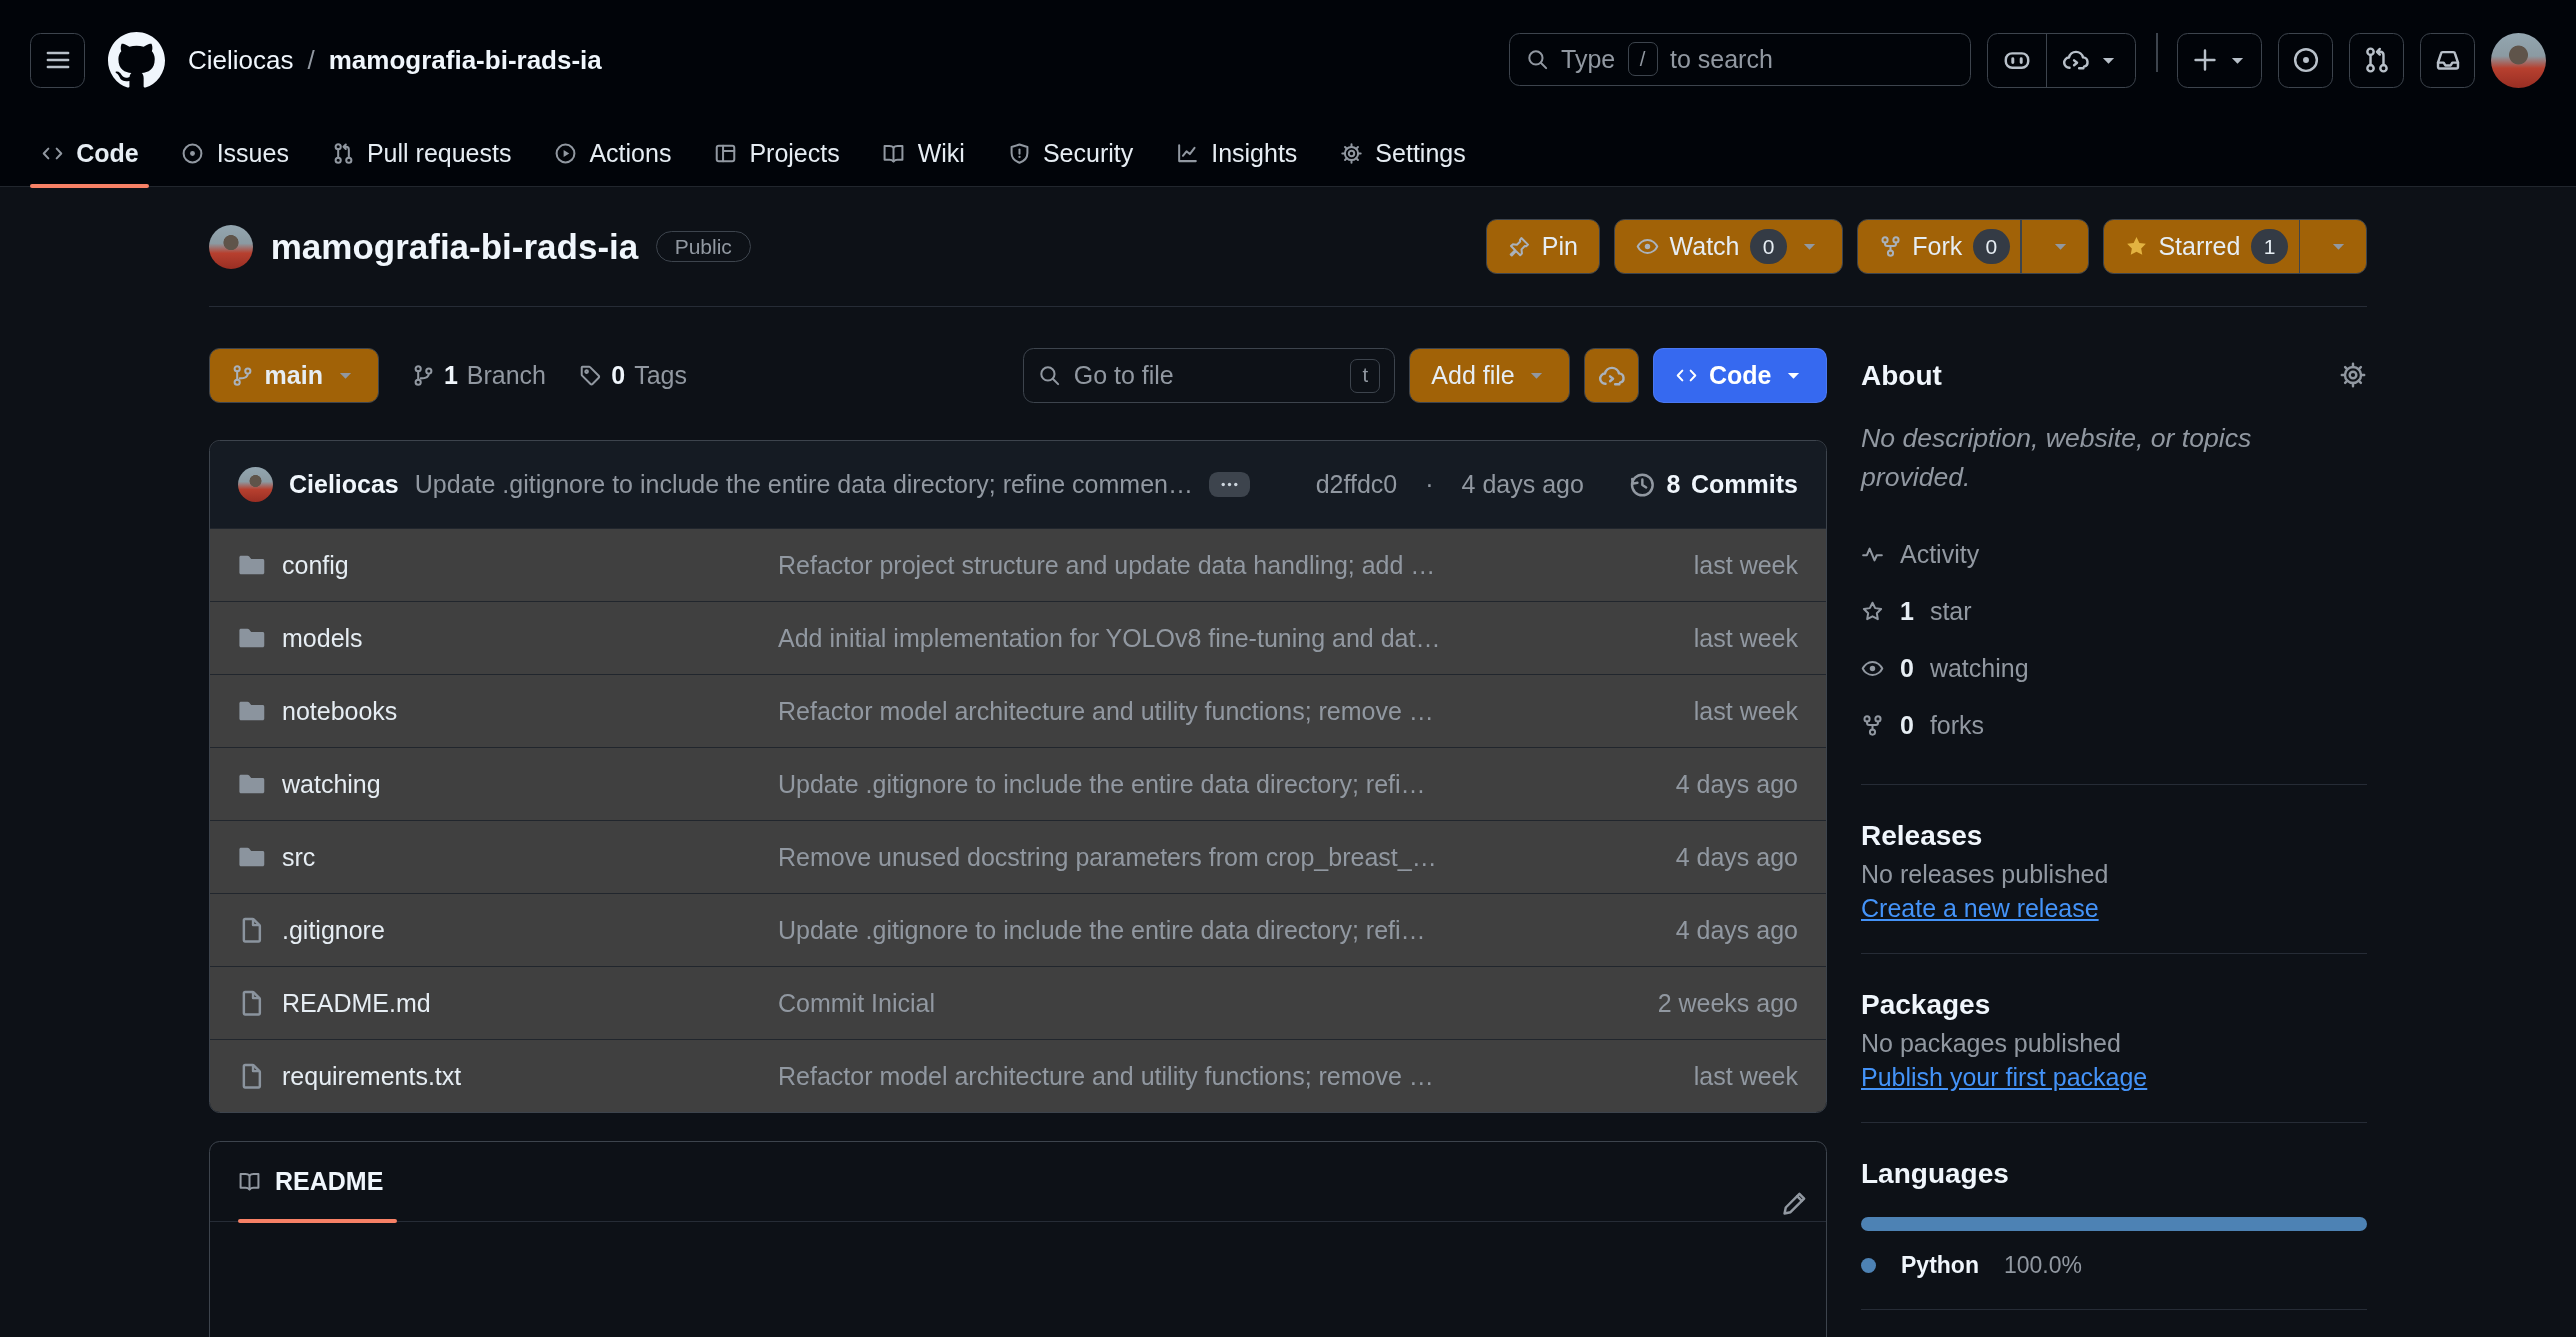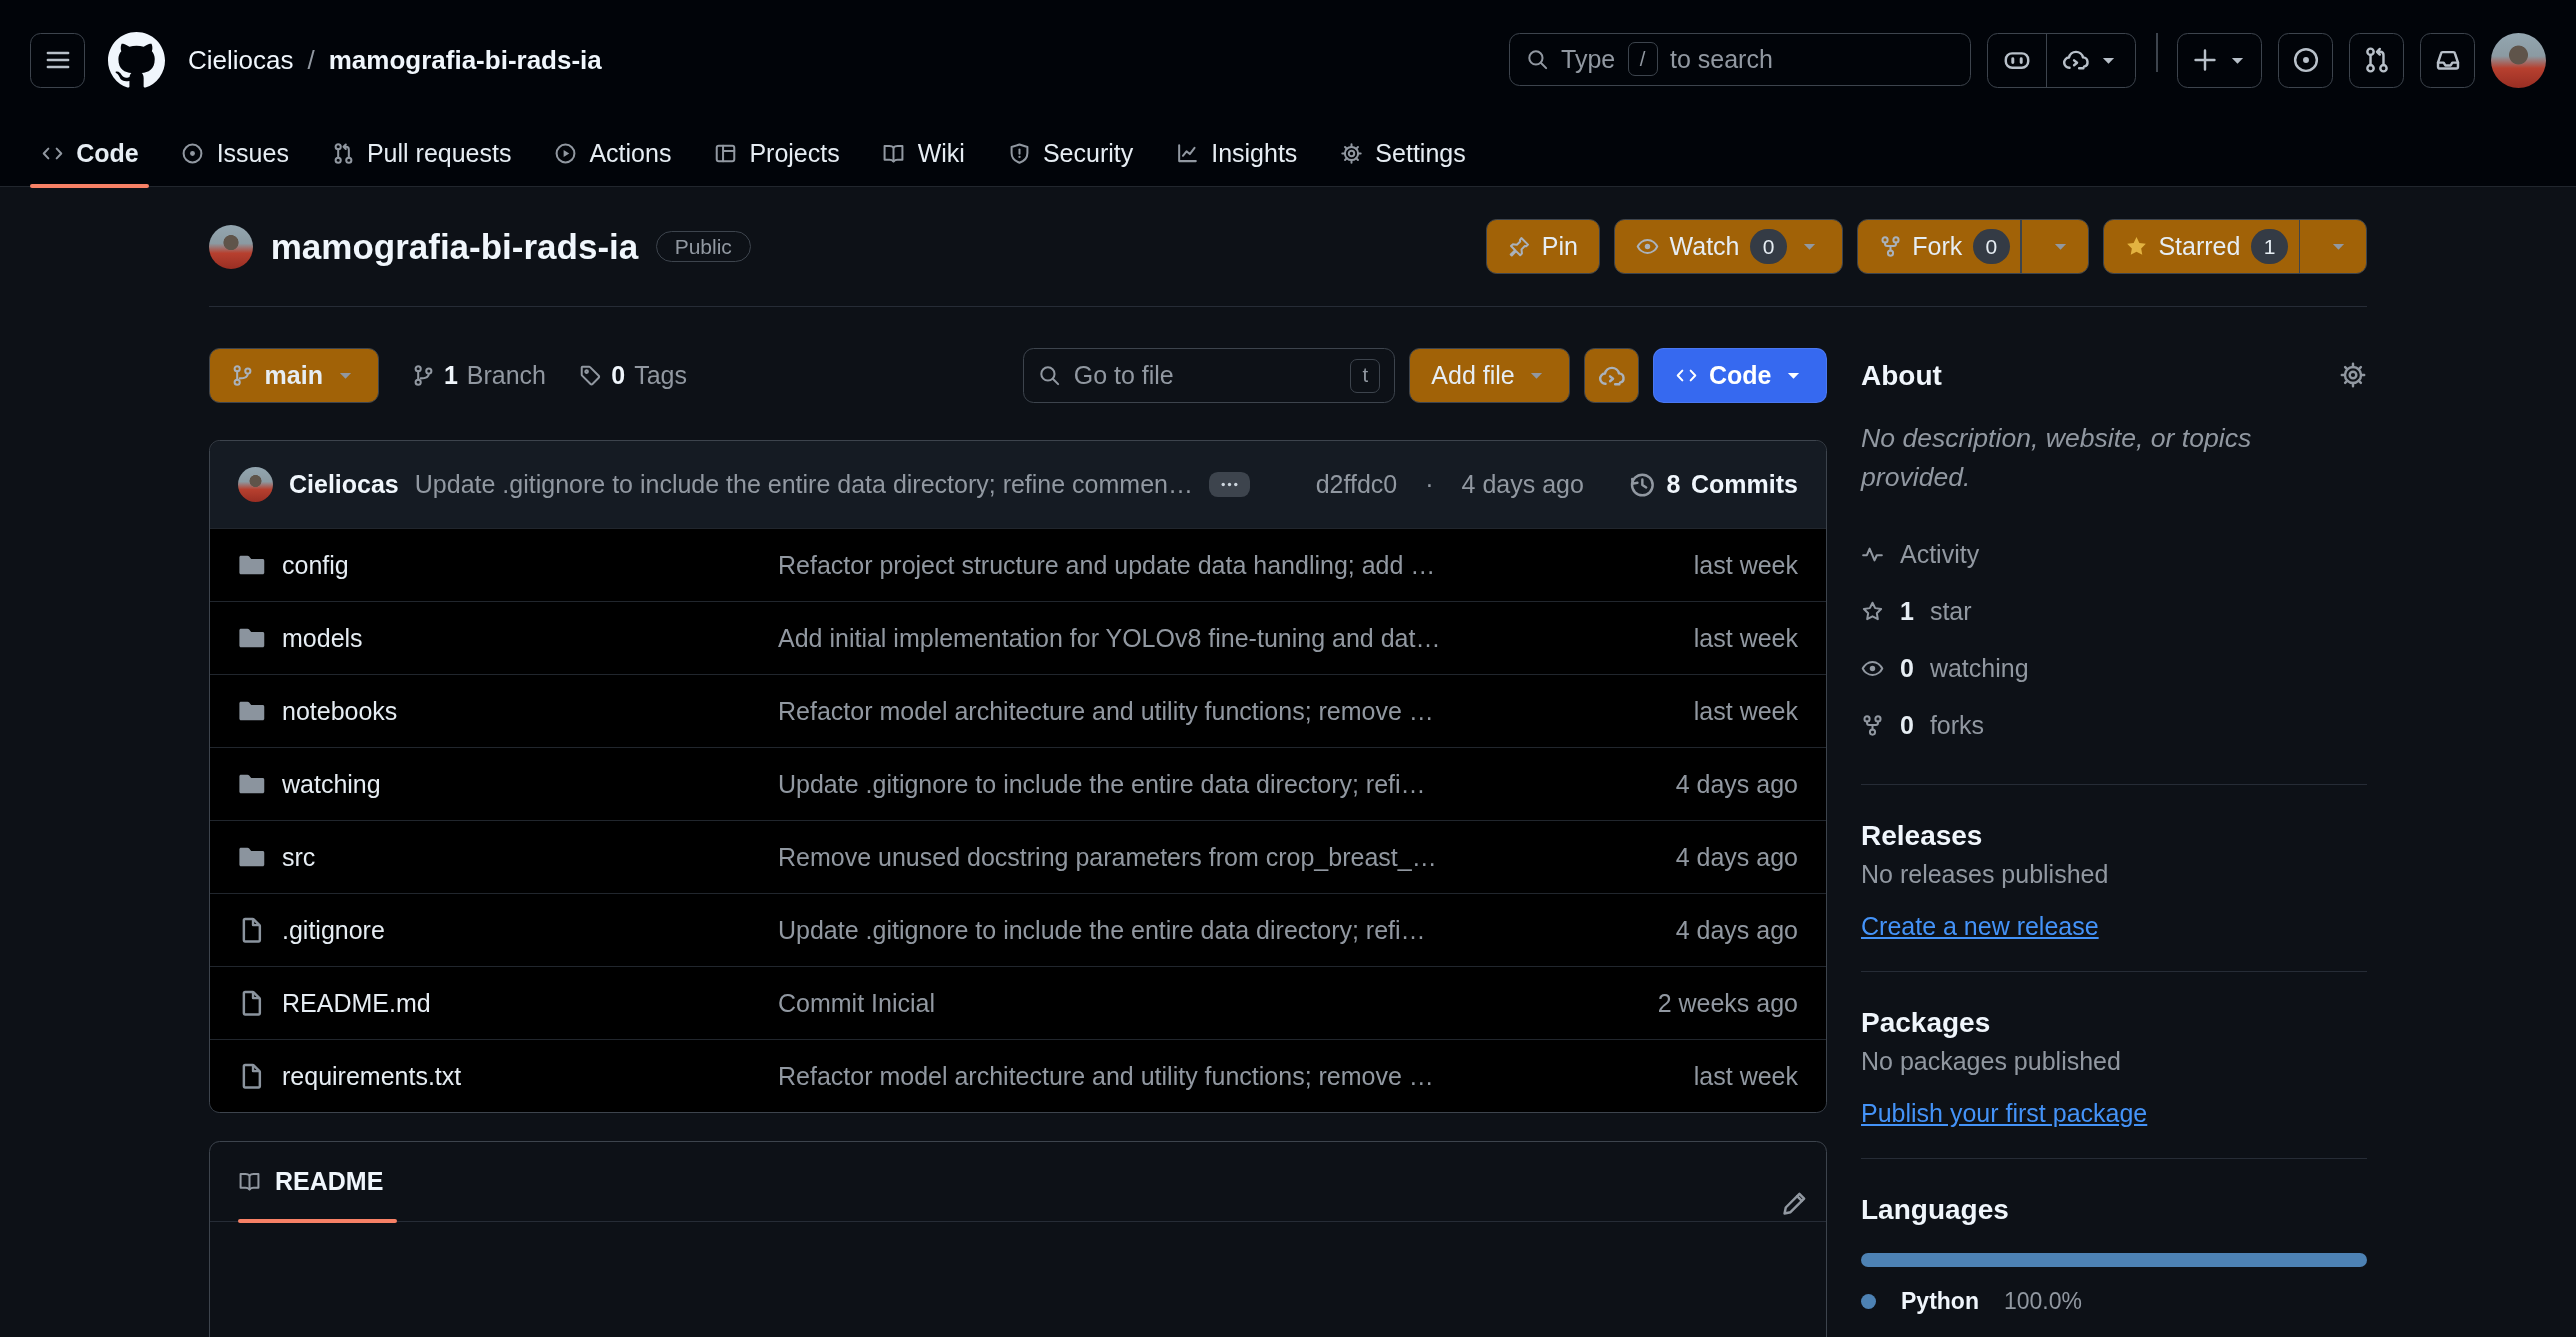"config" .frow { background: #000000 -> #404040 }
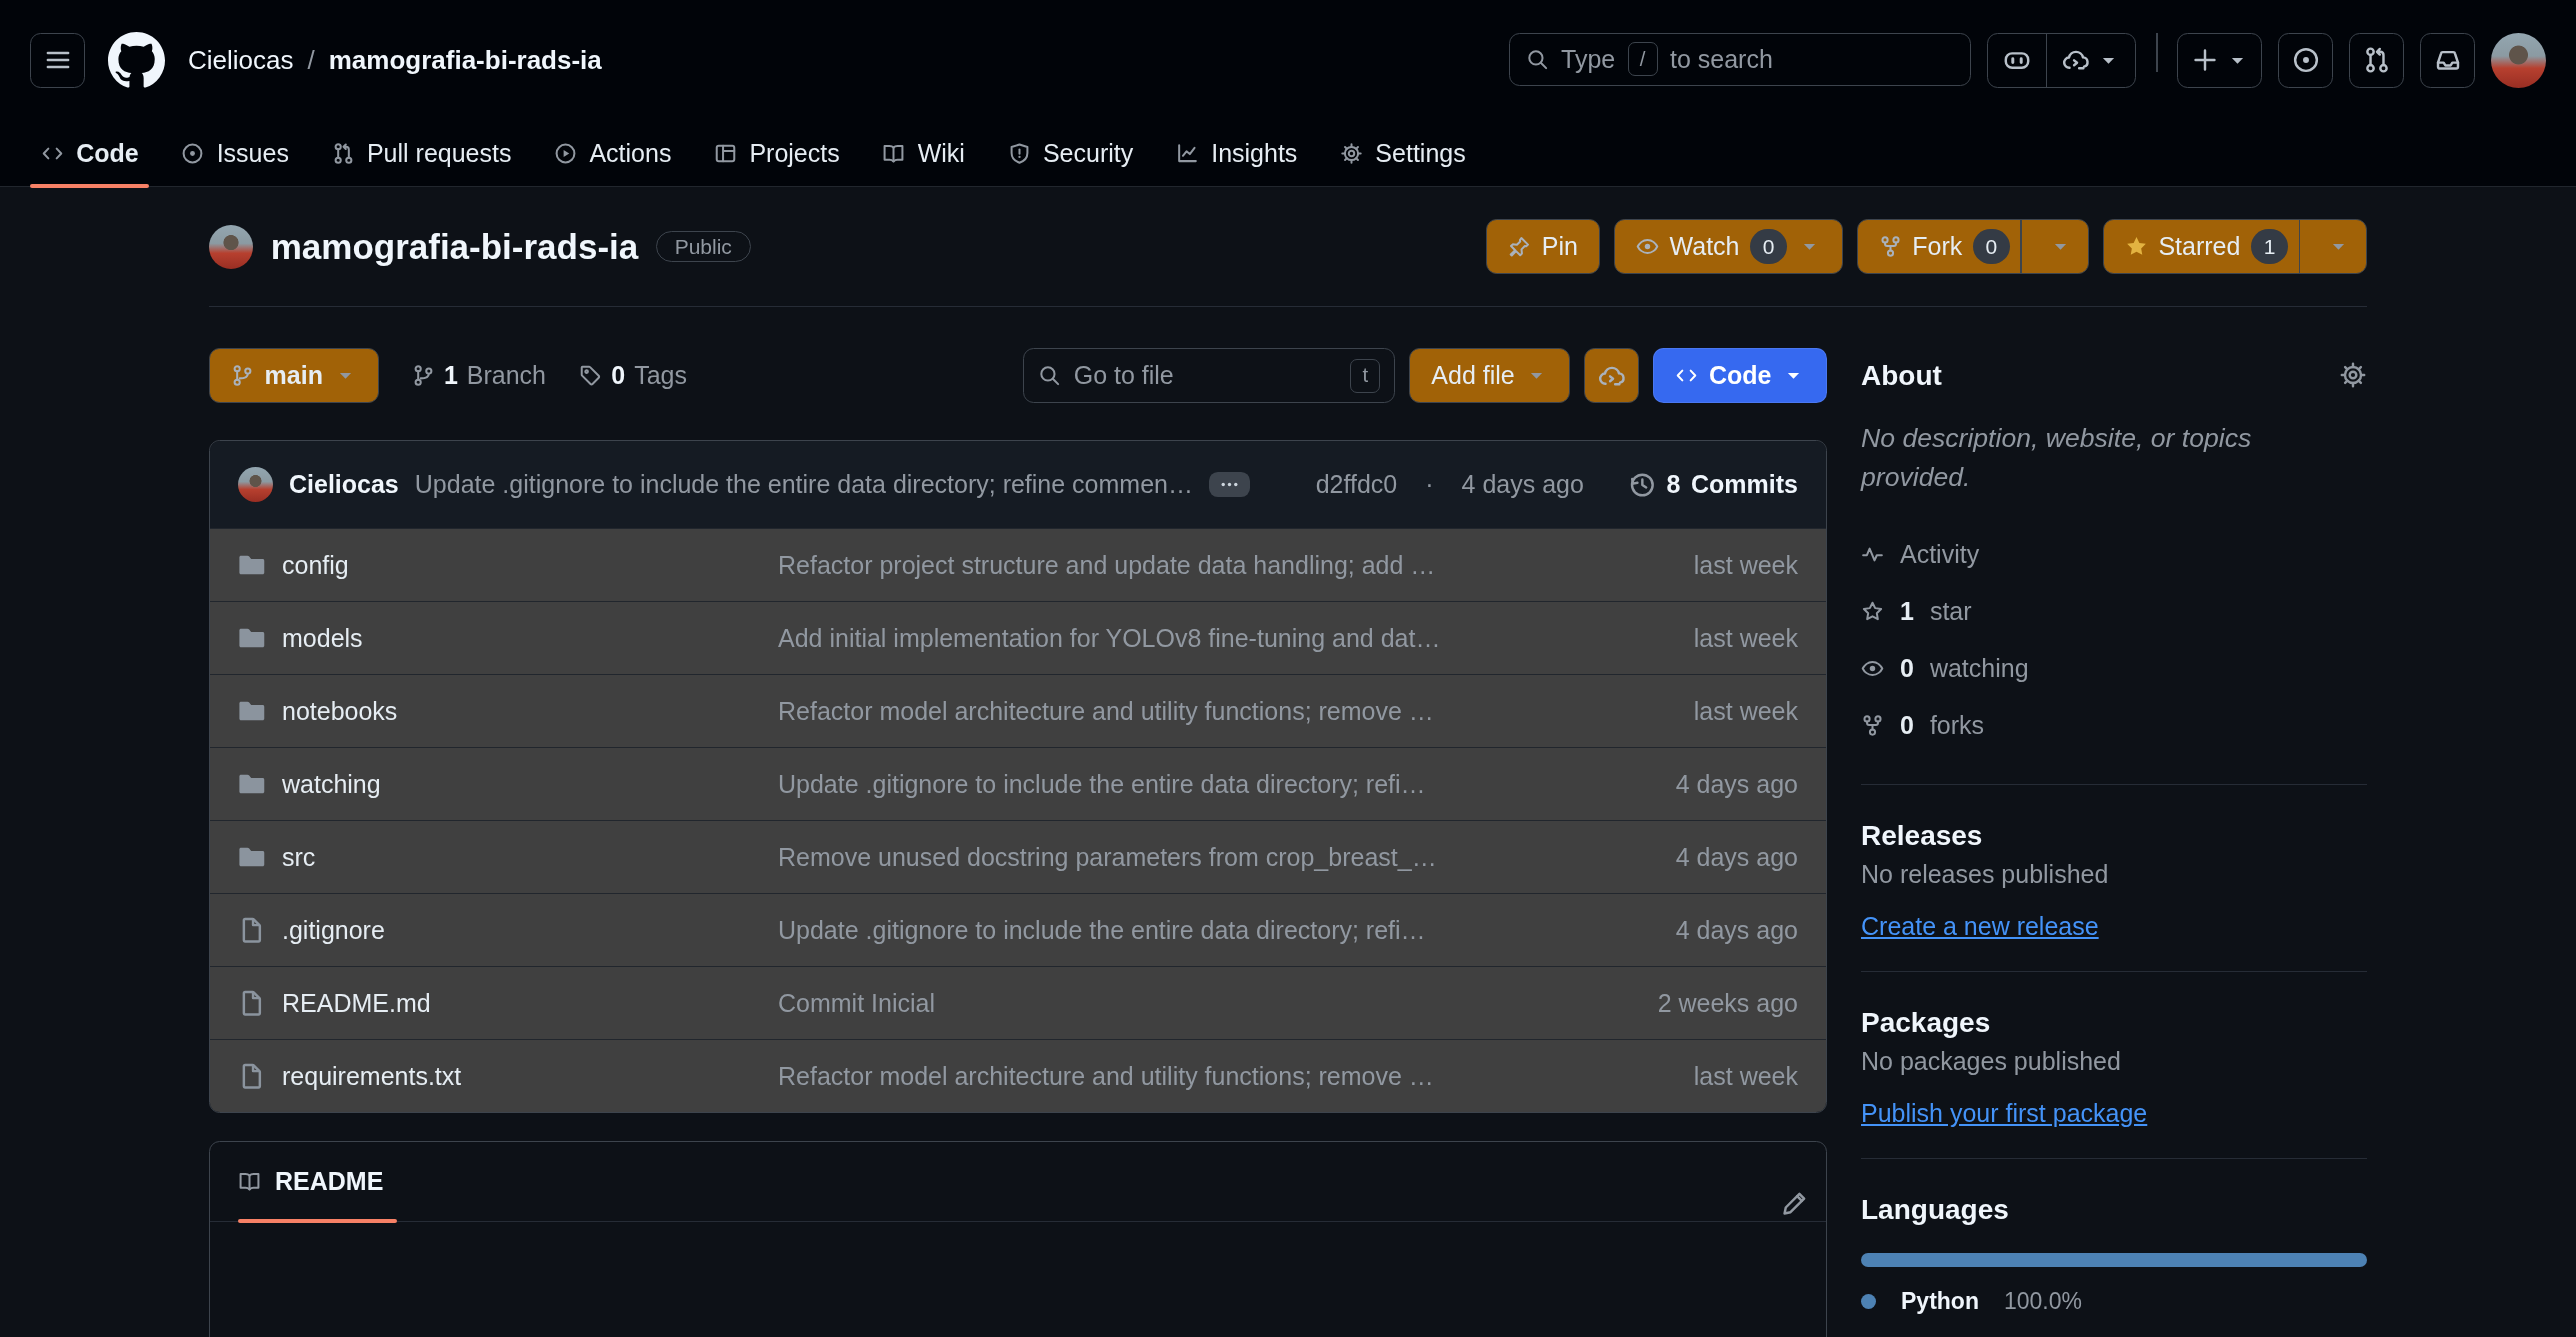"Create a new release" .side-link { margin-top: 23px -> 5px }
